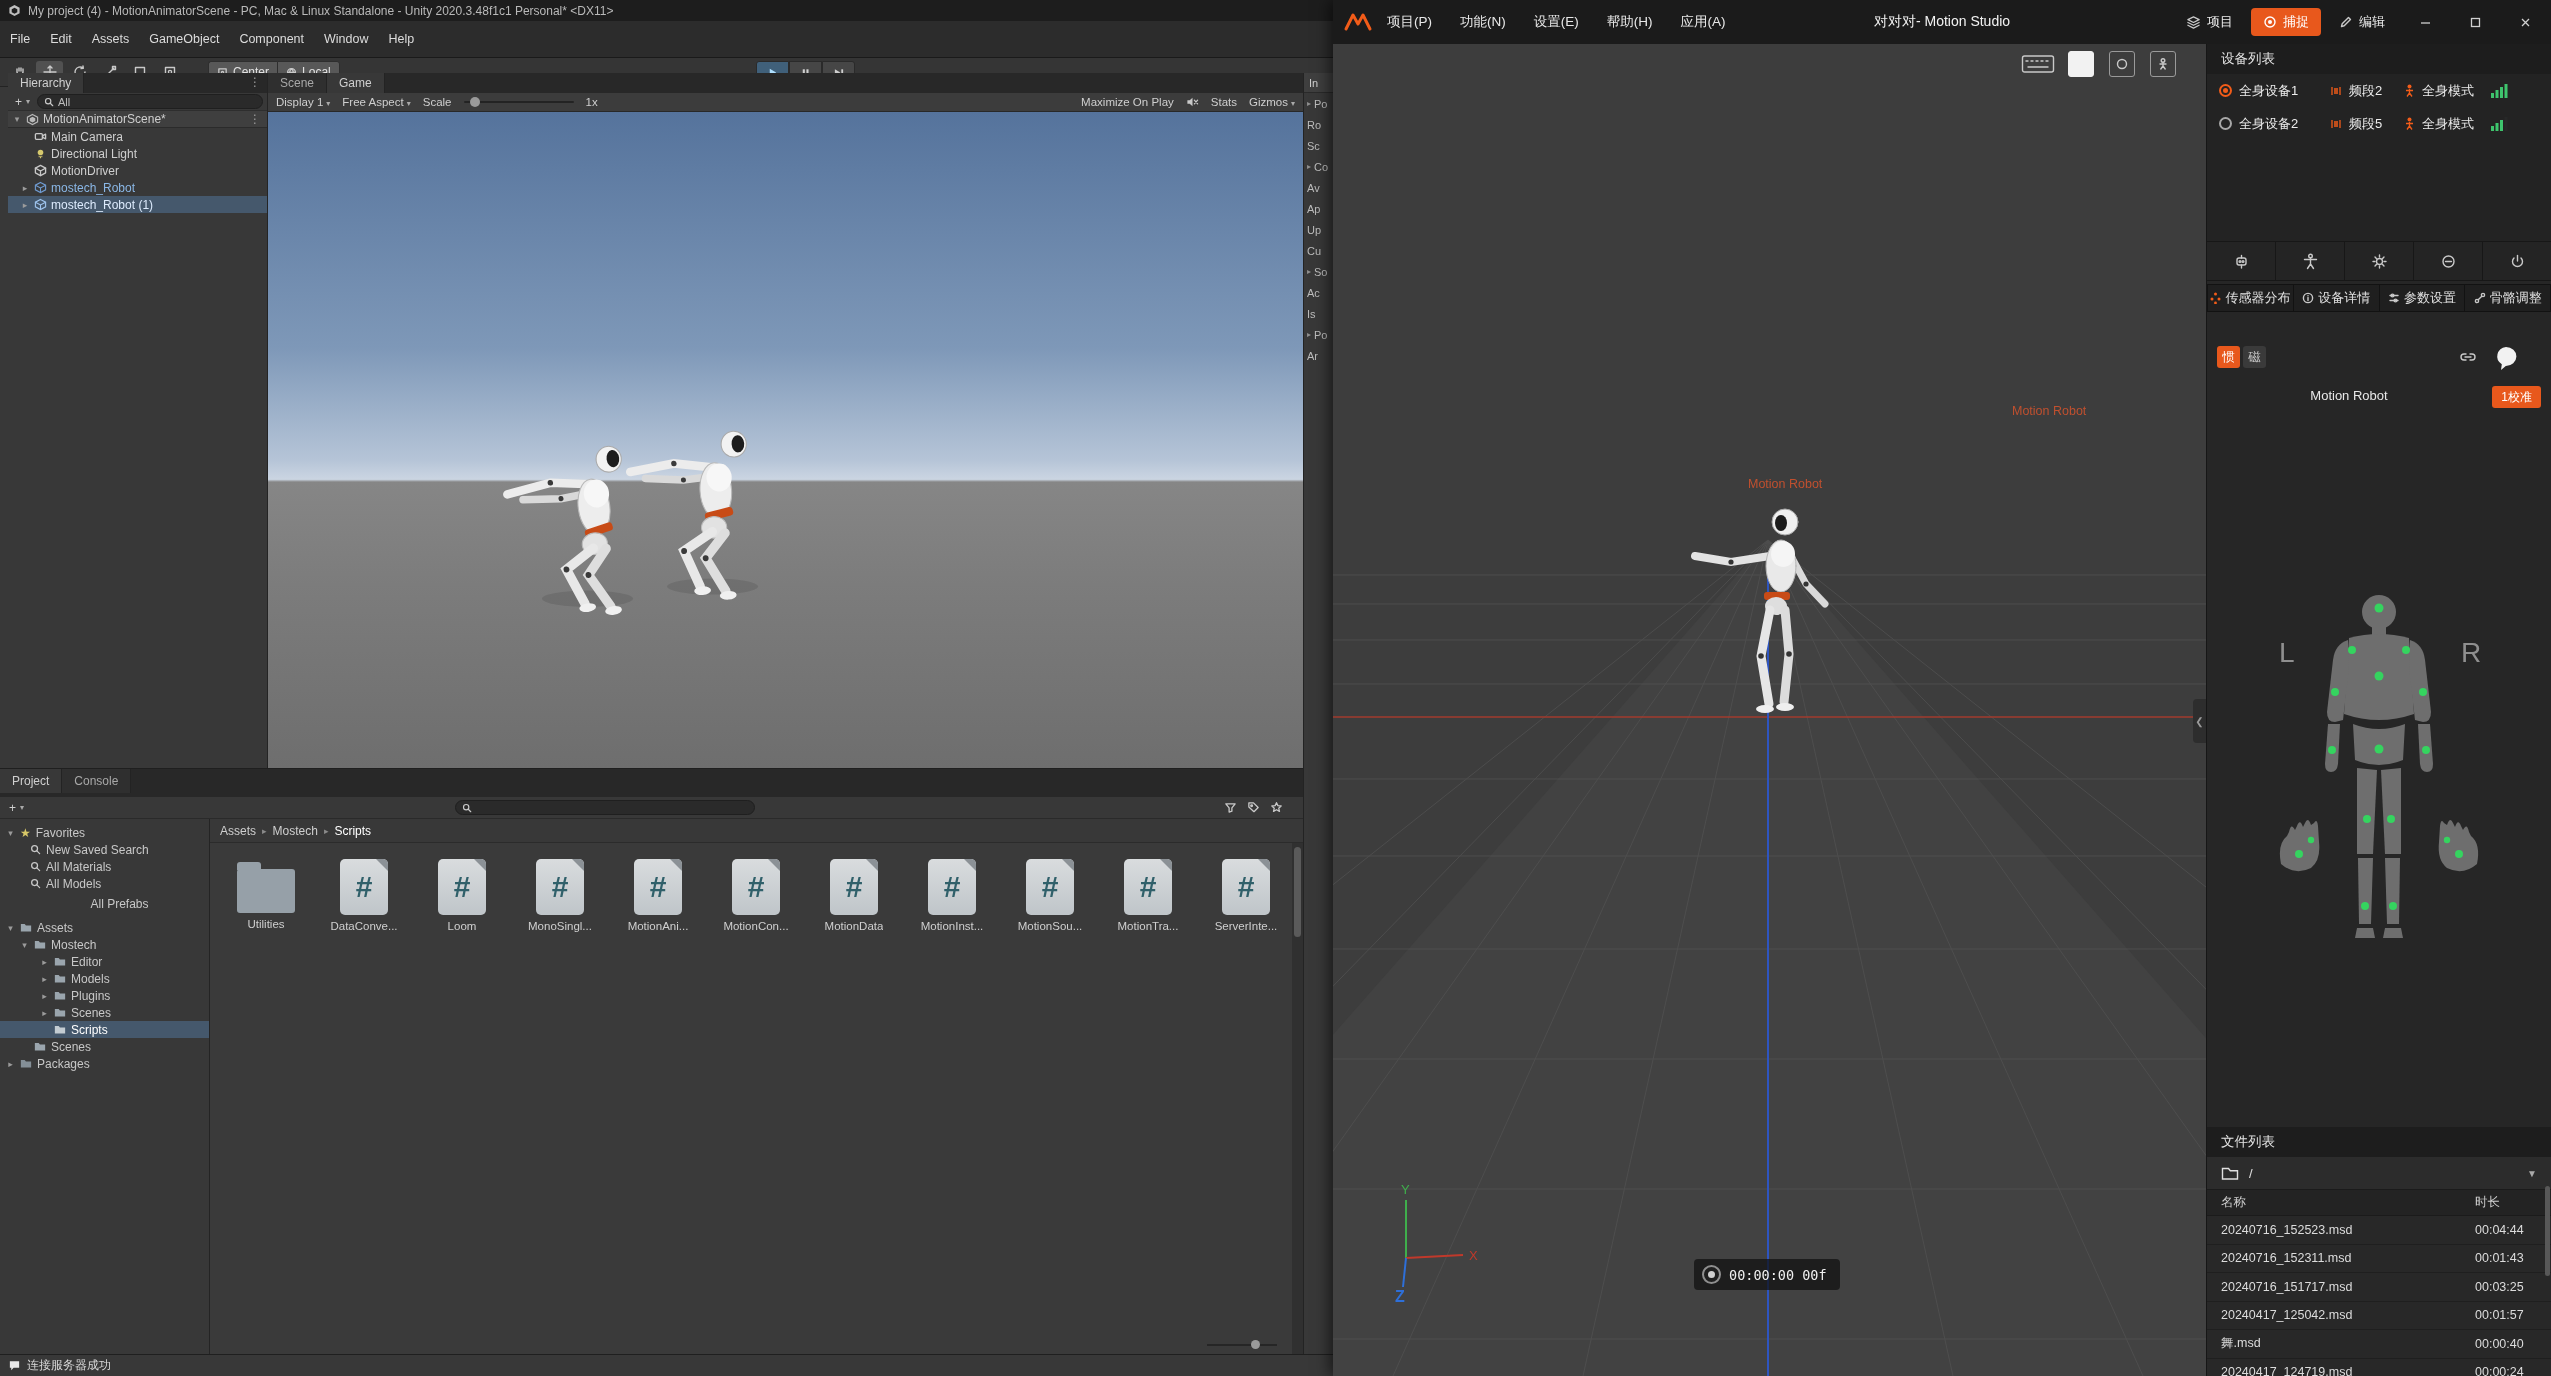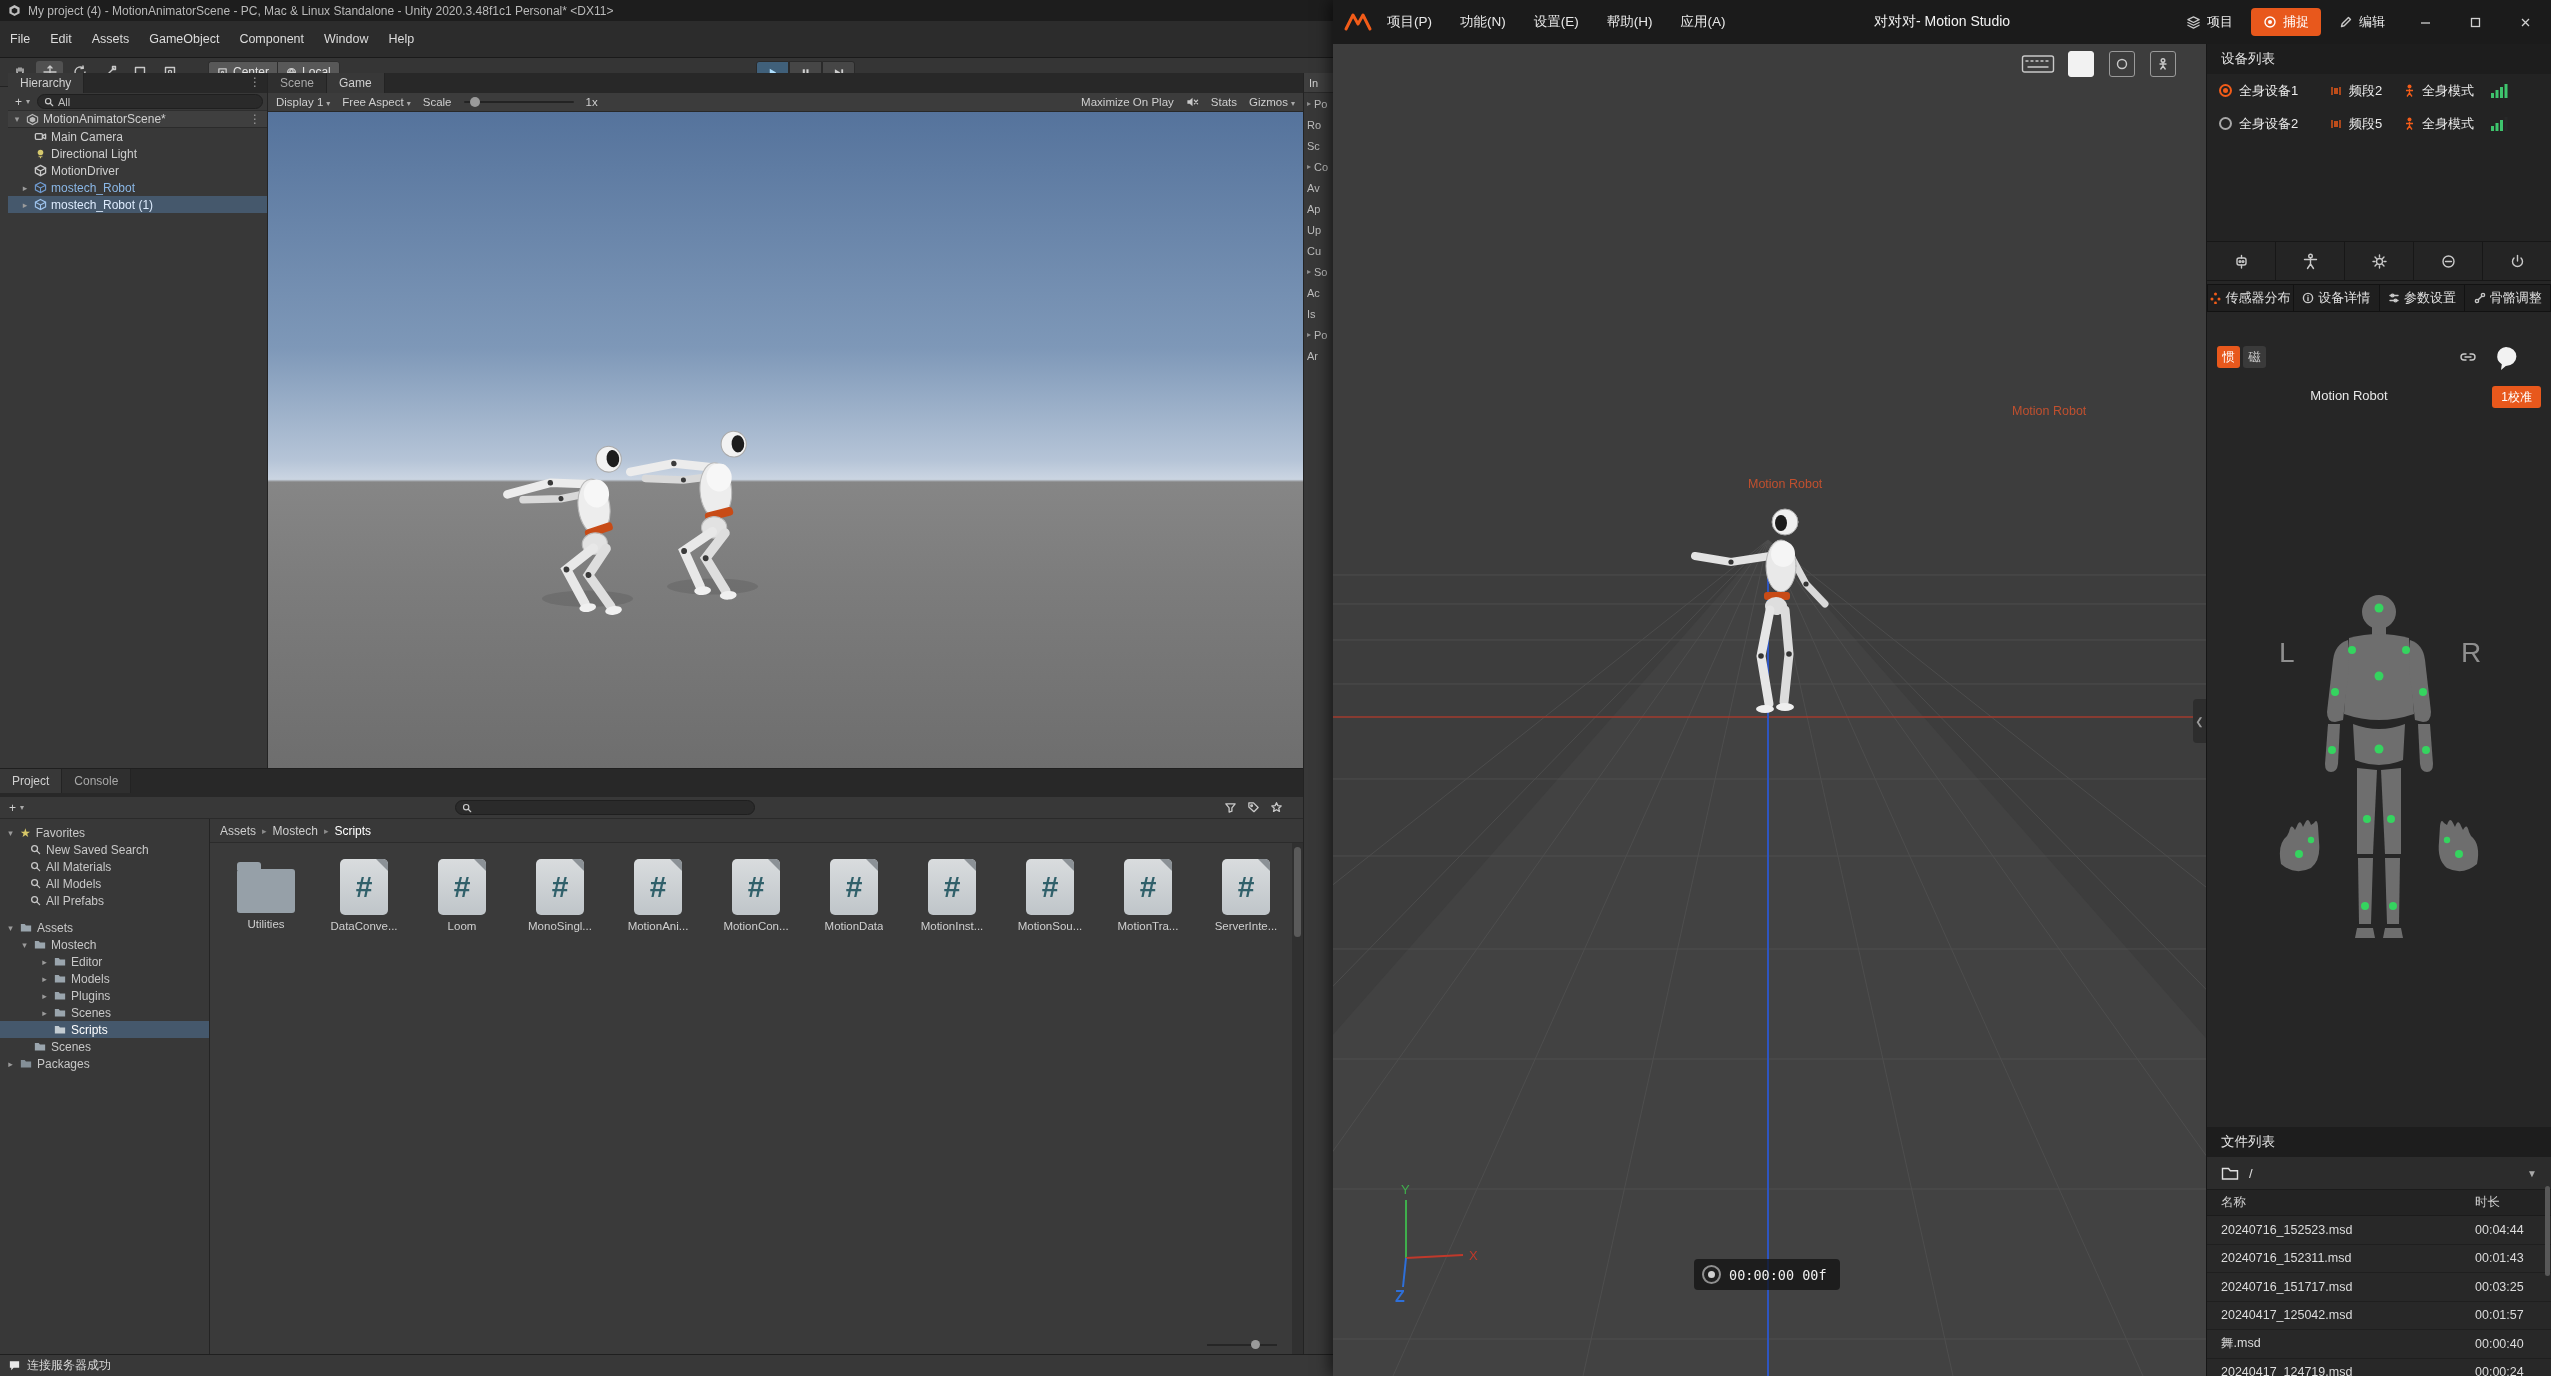"All Prefabs" div.t-row { flex-direction: none -> column }
